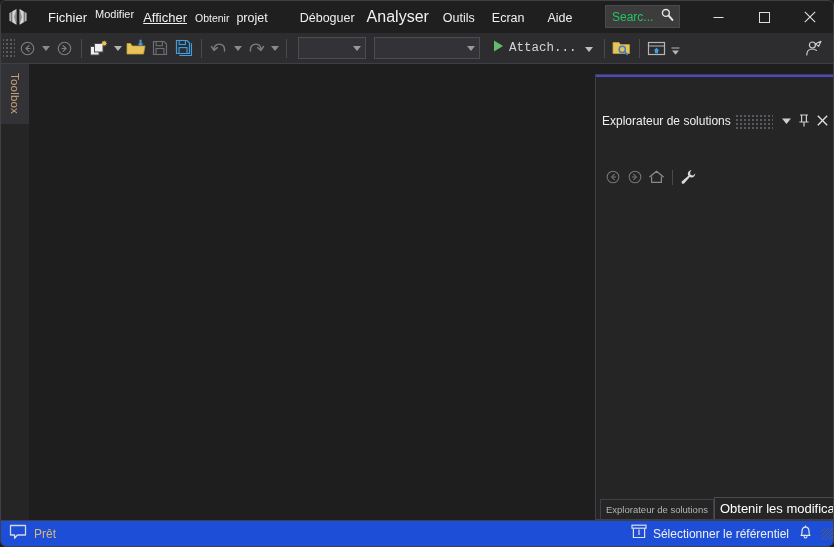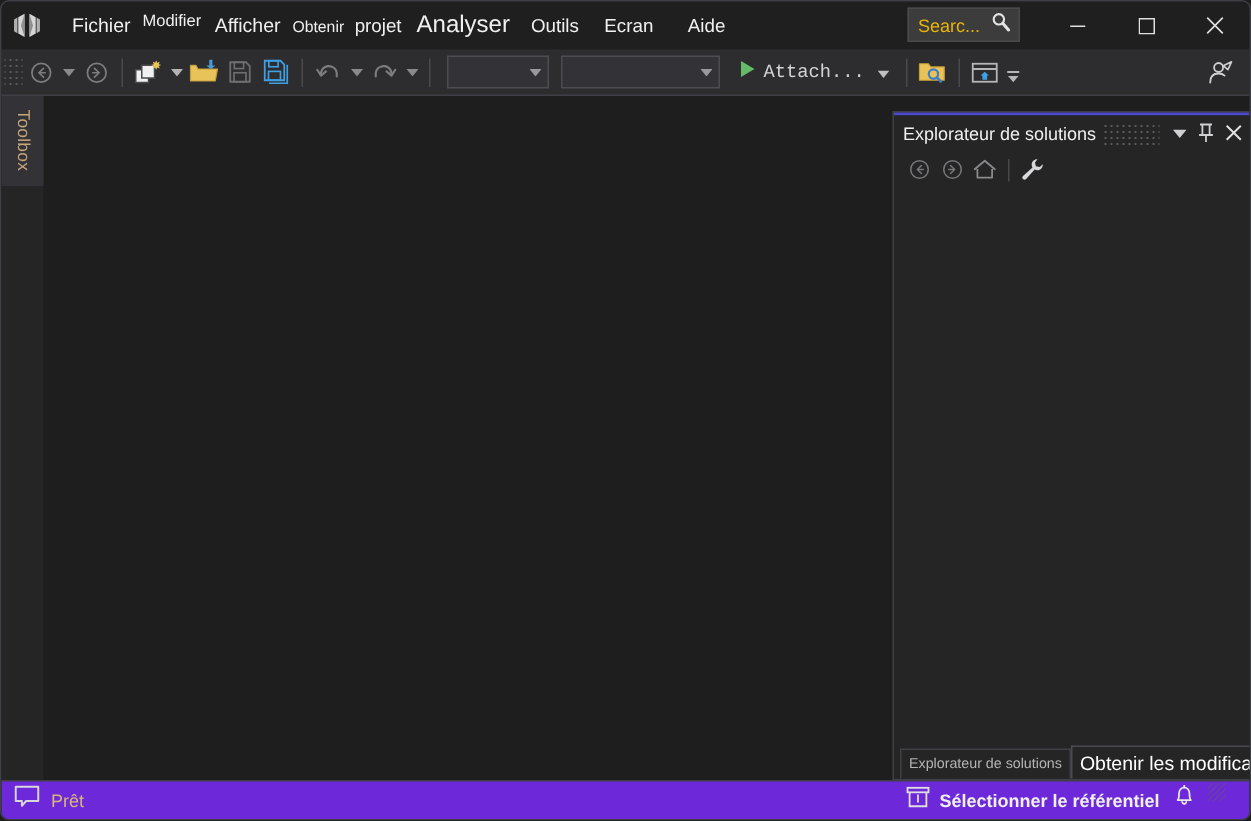"Afficher" .mi-afficher { text-decoration: none -> underline }
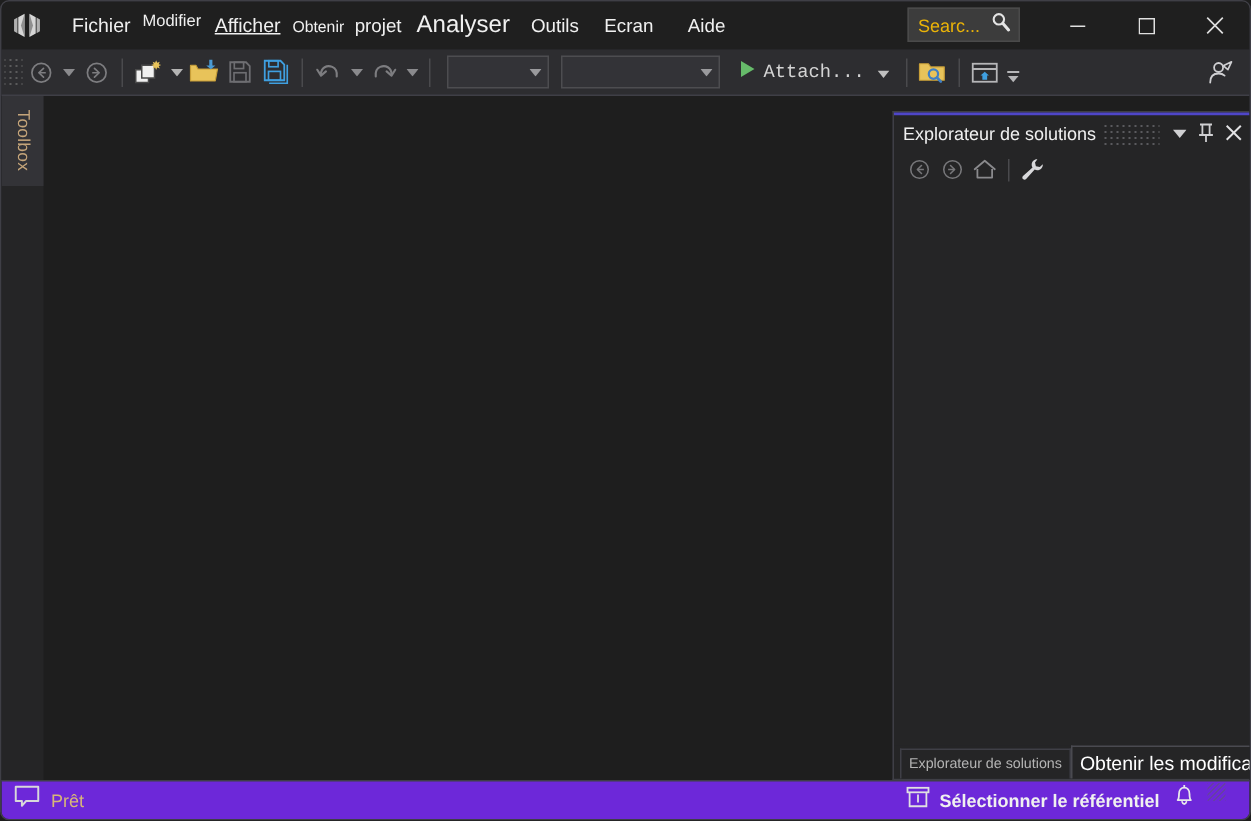"Déboguer" div.menu-item { html: none -> <div>Déboguer</div> }
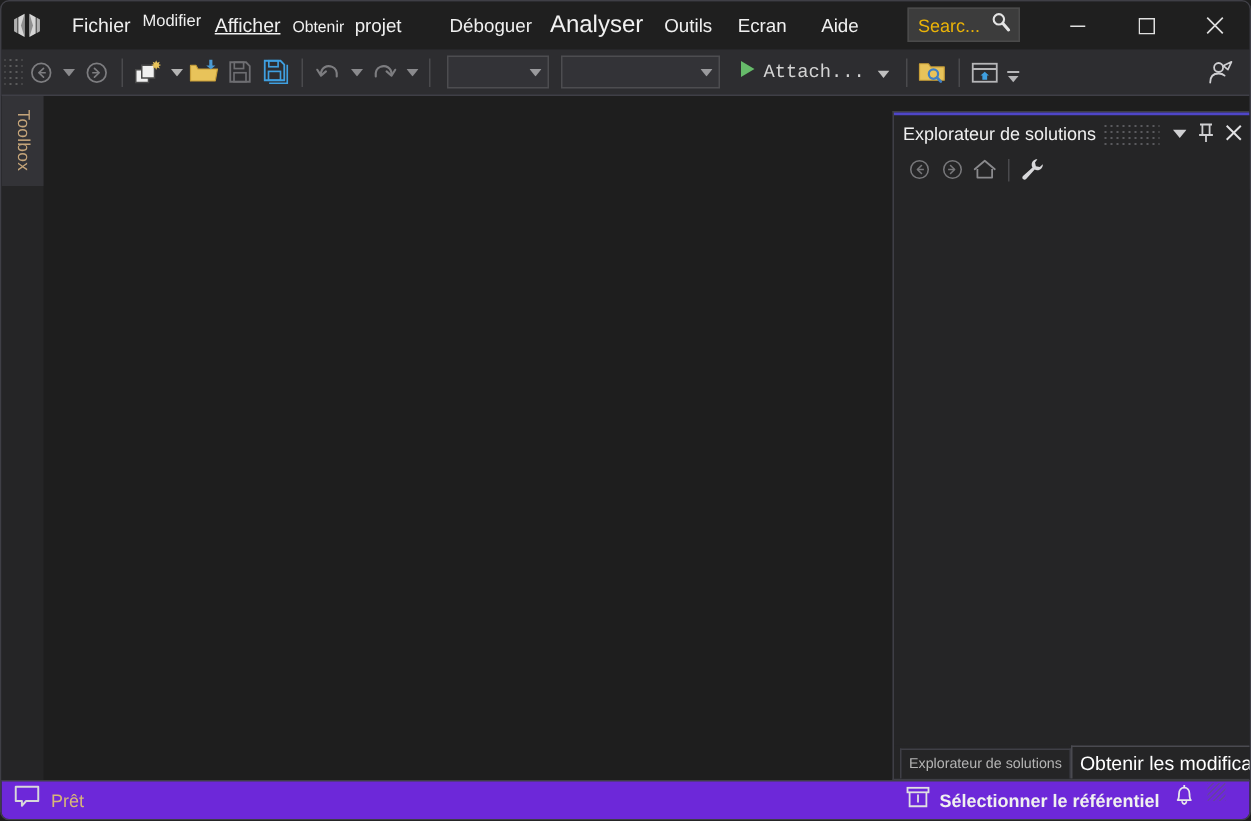"Searc..." .search-text { color: #eab308 -> #22c55e }
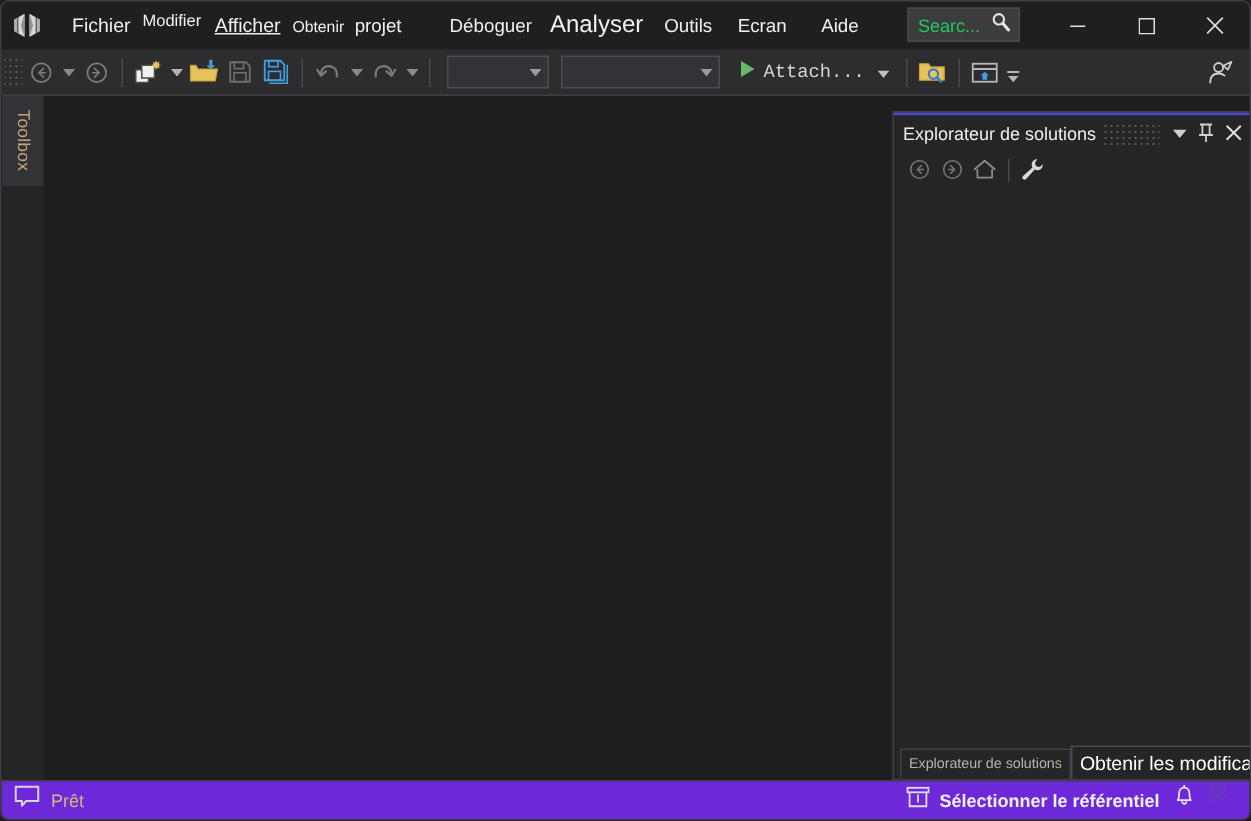"Explorateur de solutions" .tool-window { gap: none -> 32px }
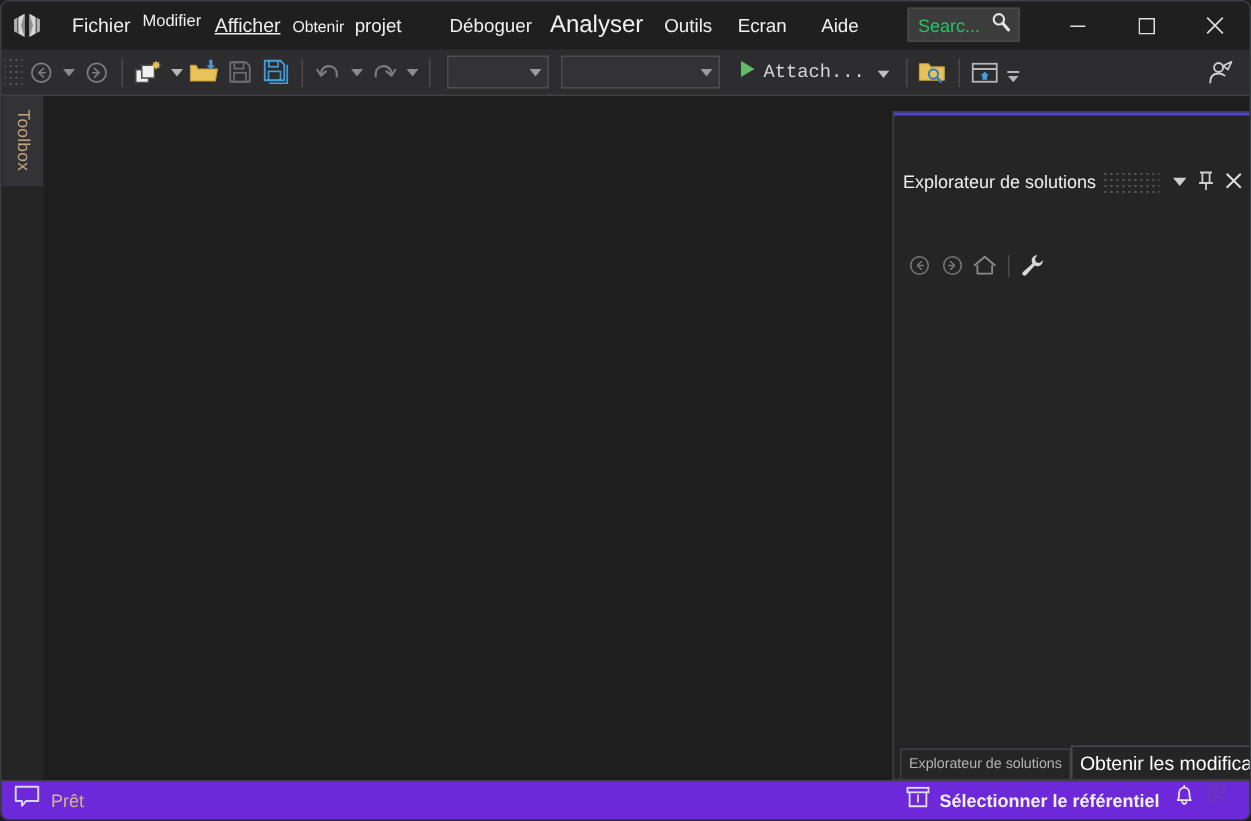"Prêt" .statusbar { background: #6d28d9 -> #1d4ed8 }
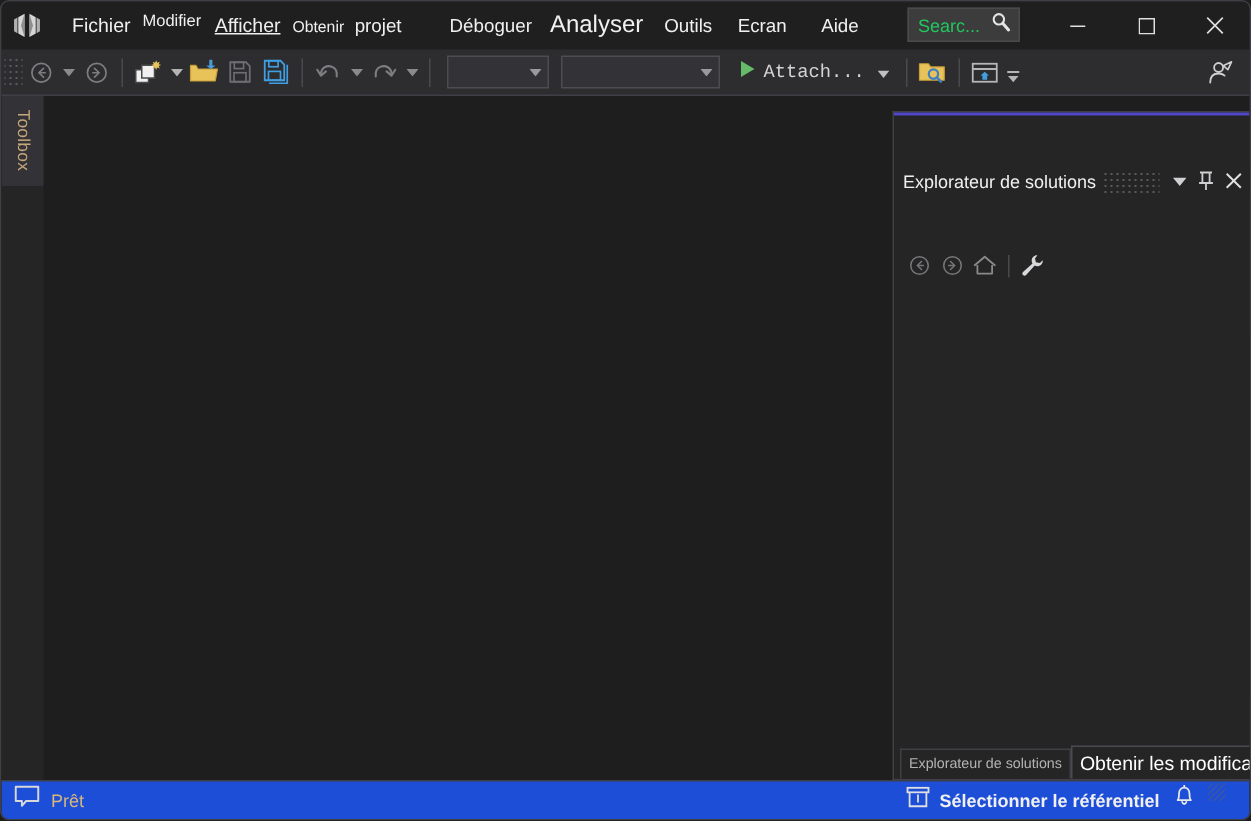"Sélectionner le référentiel" .sb-right { align-items: none -> center; font-weight: bold -> none; right: 16px -> 0 }
